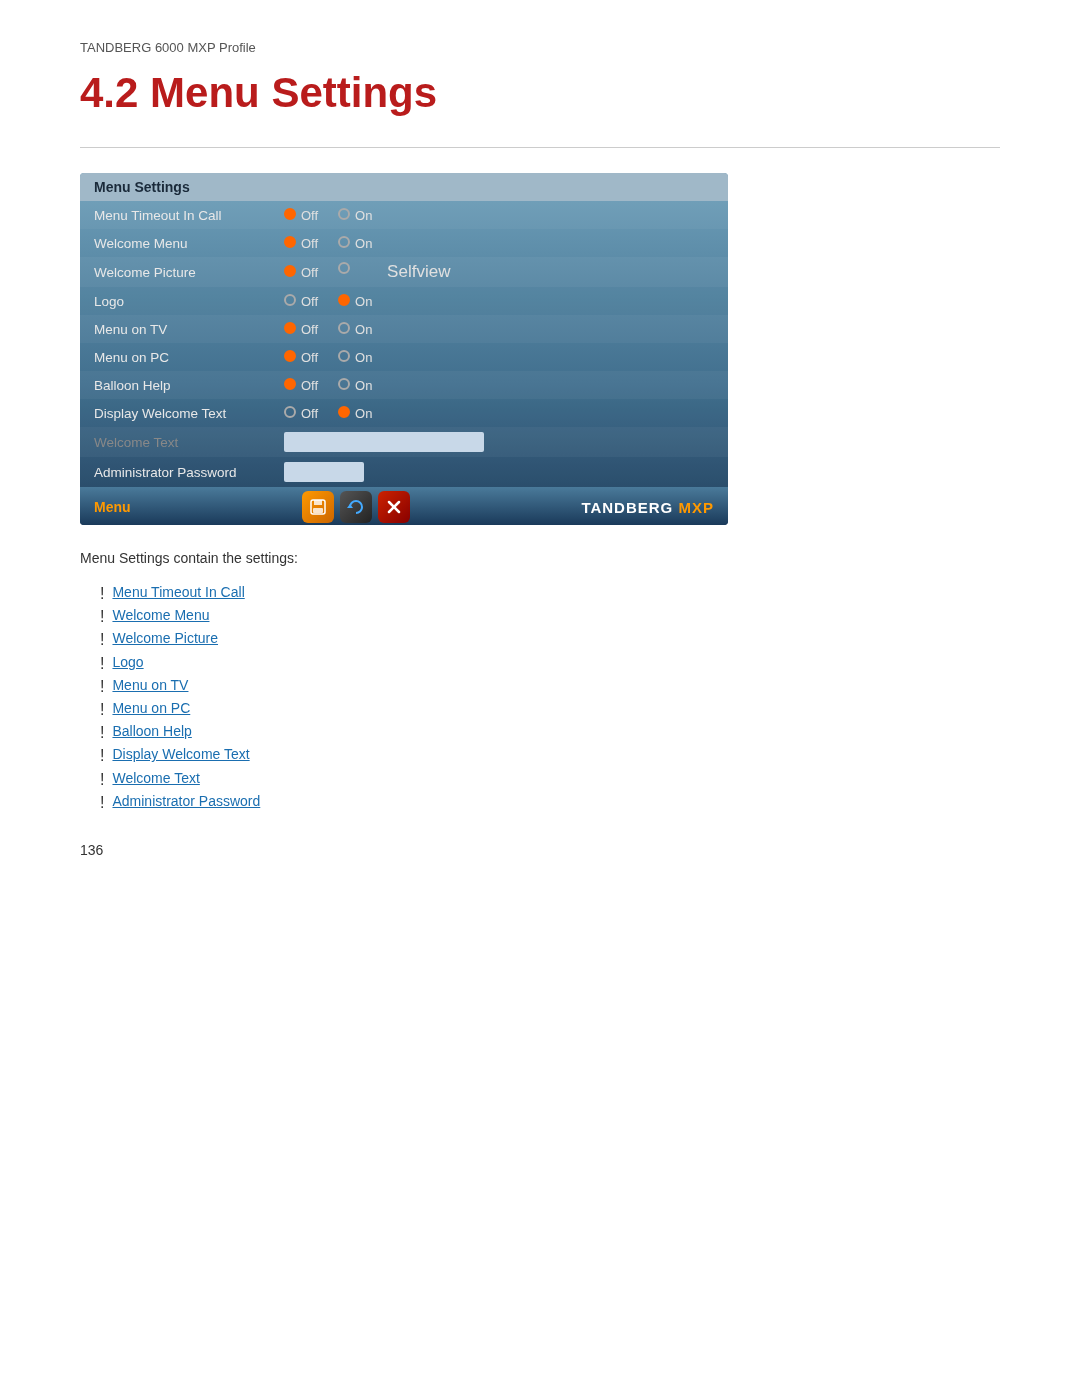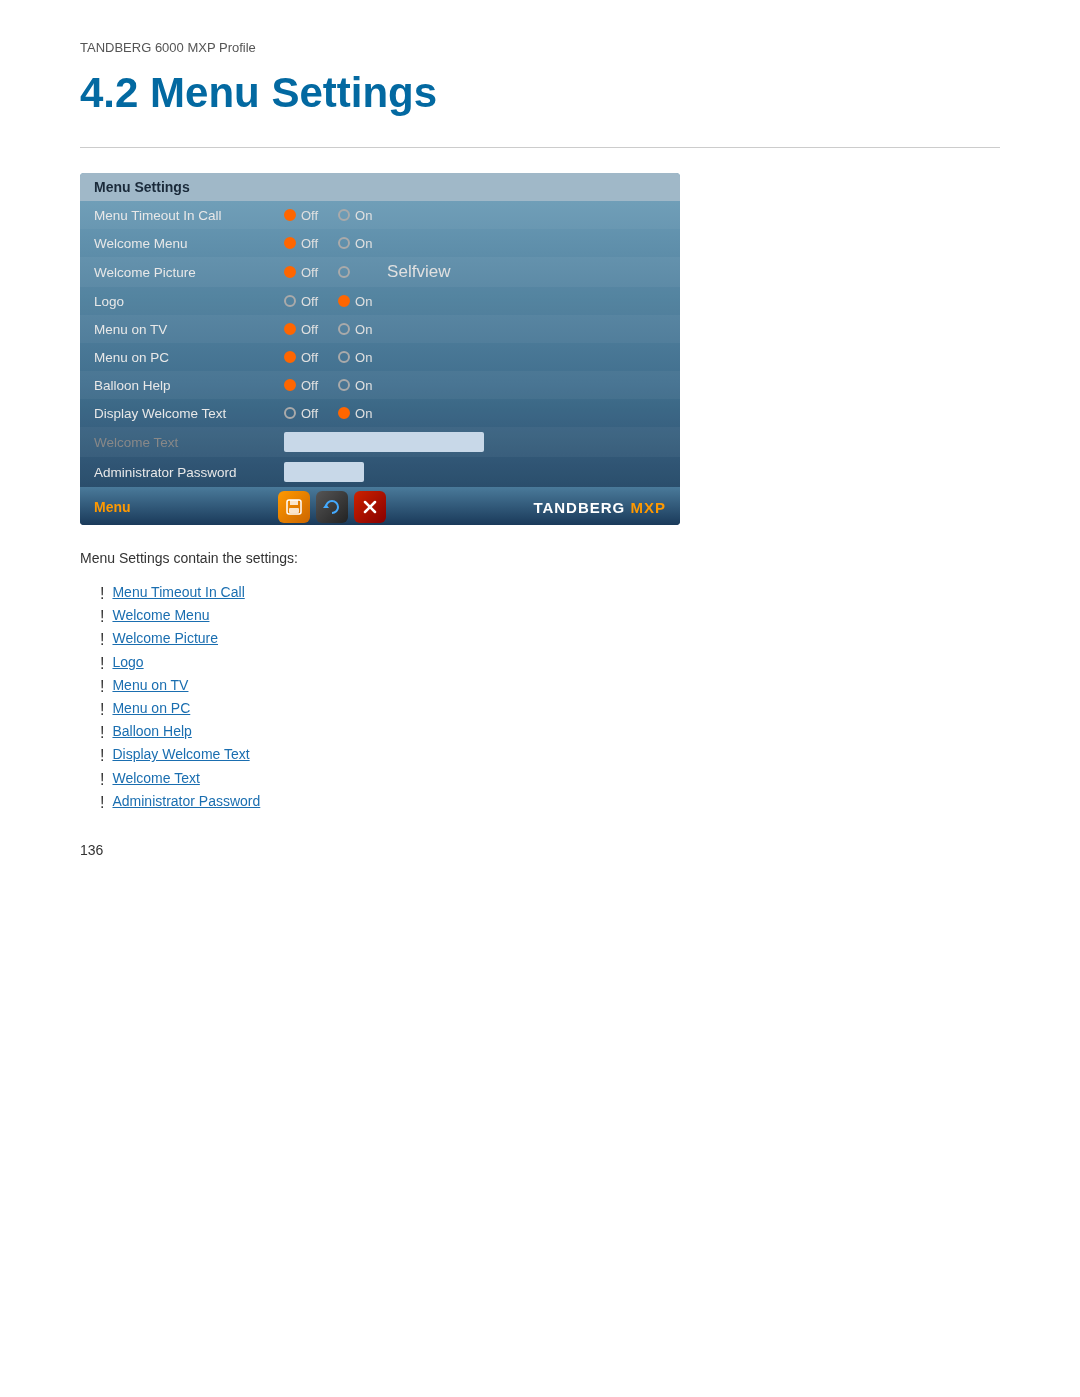"4.2 Menu Settings" .page-title { color: #0369a1 -> #b91c1c }
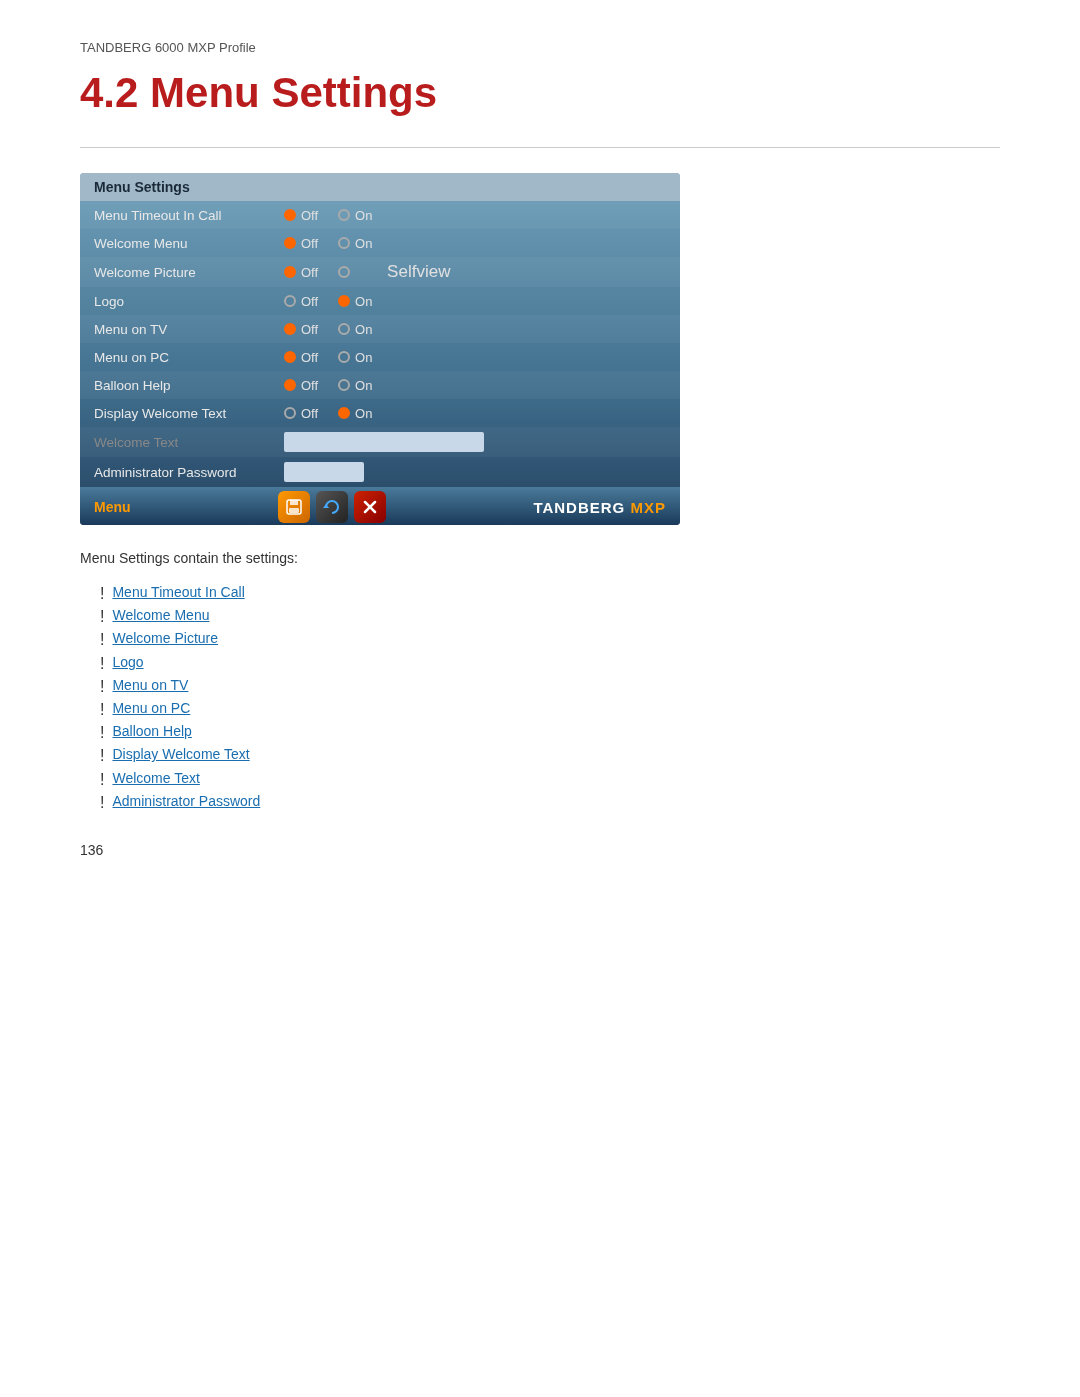"Menu Settings" .menu-panel { width: 600px -> 648px }
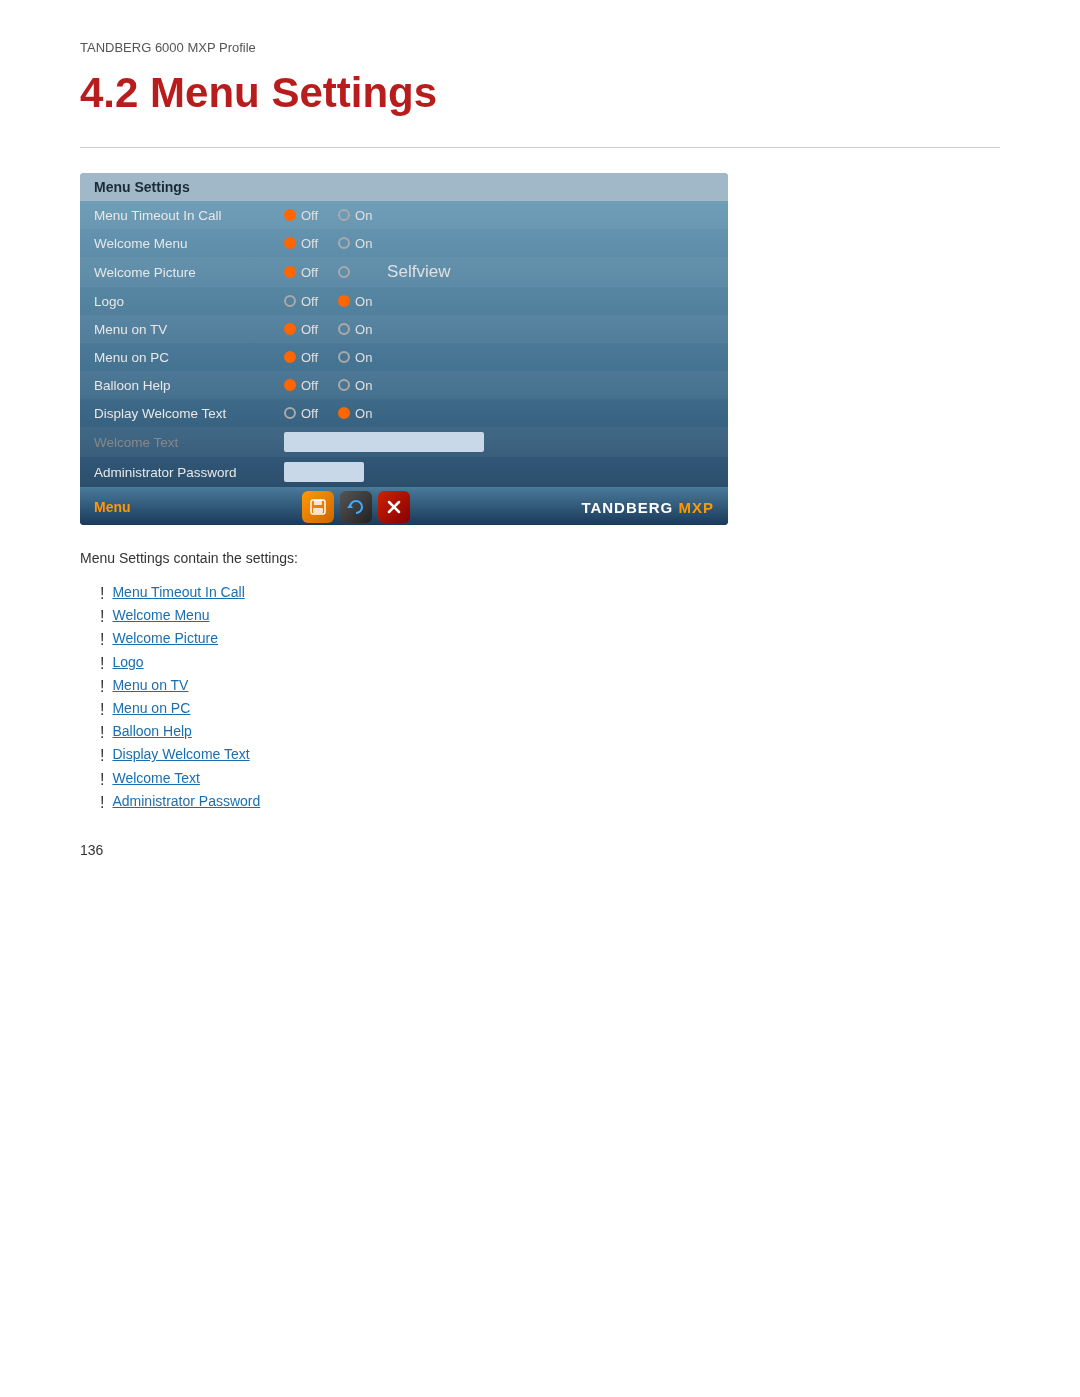"Off" .radio-option { align-items: center -> flex-start }
